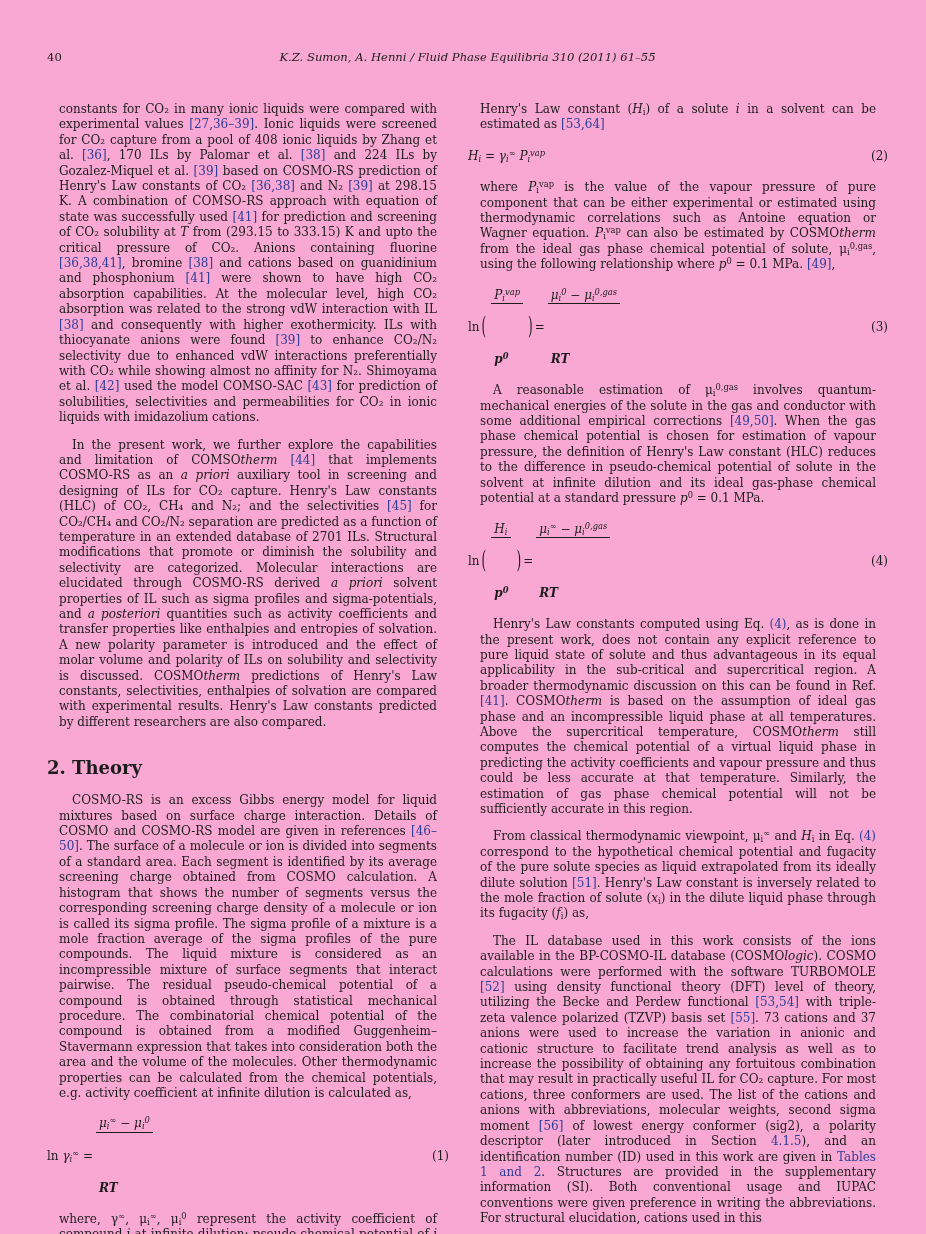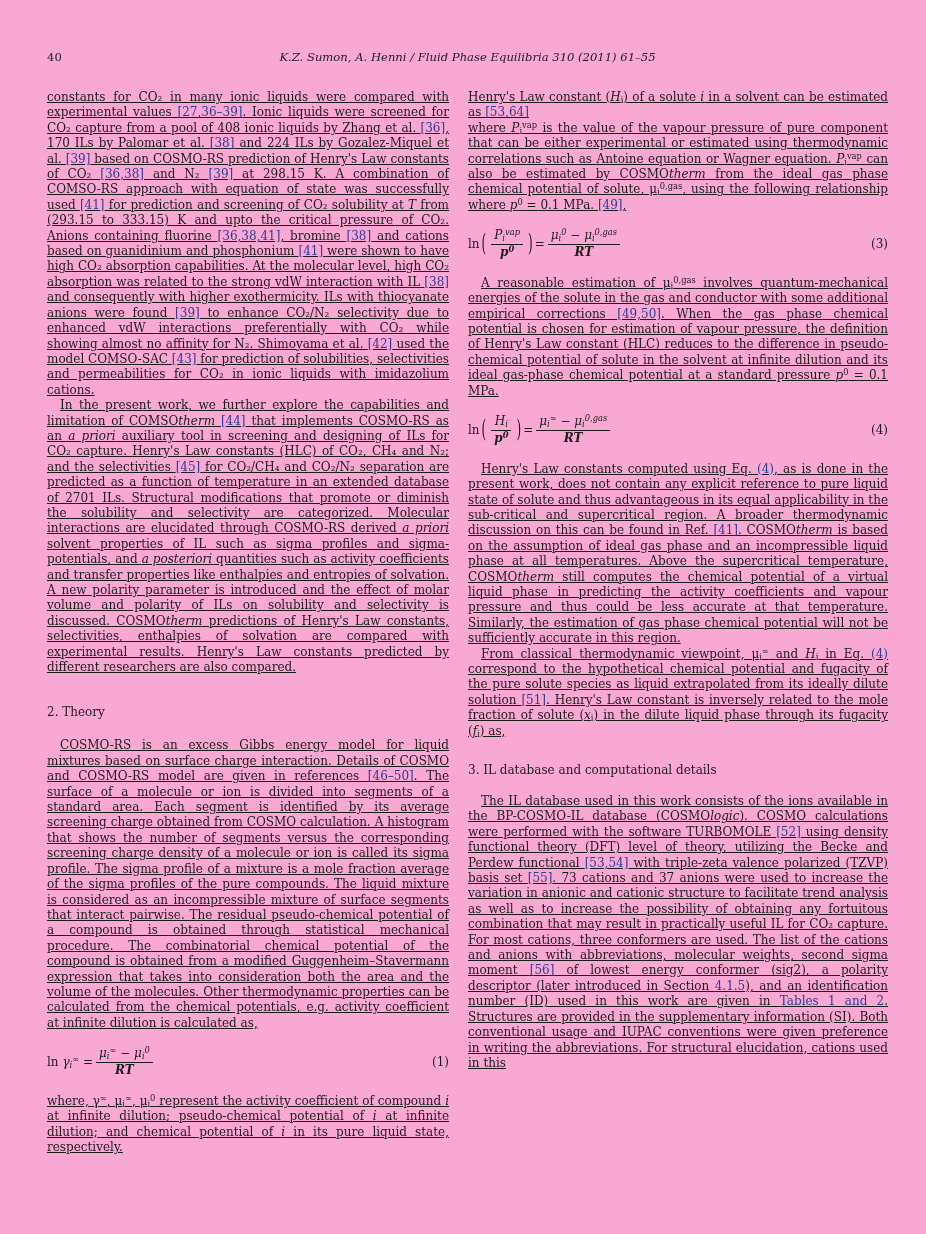"constants for CO₂ in many" p { margin: 0 -> 12px; text-decoration: underline -> none }
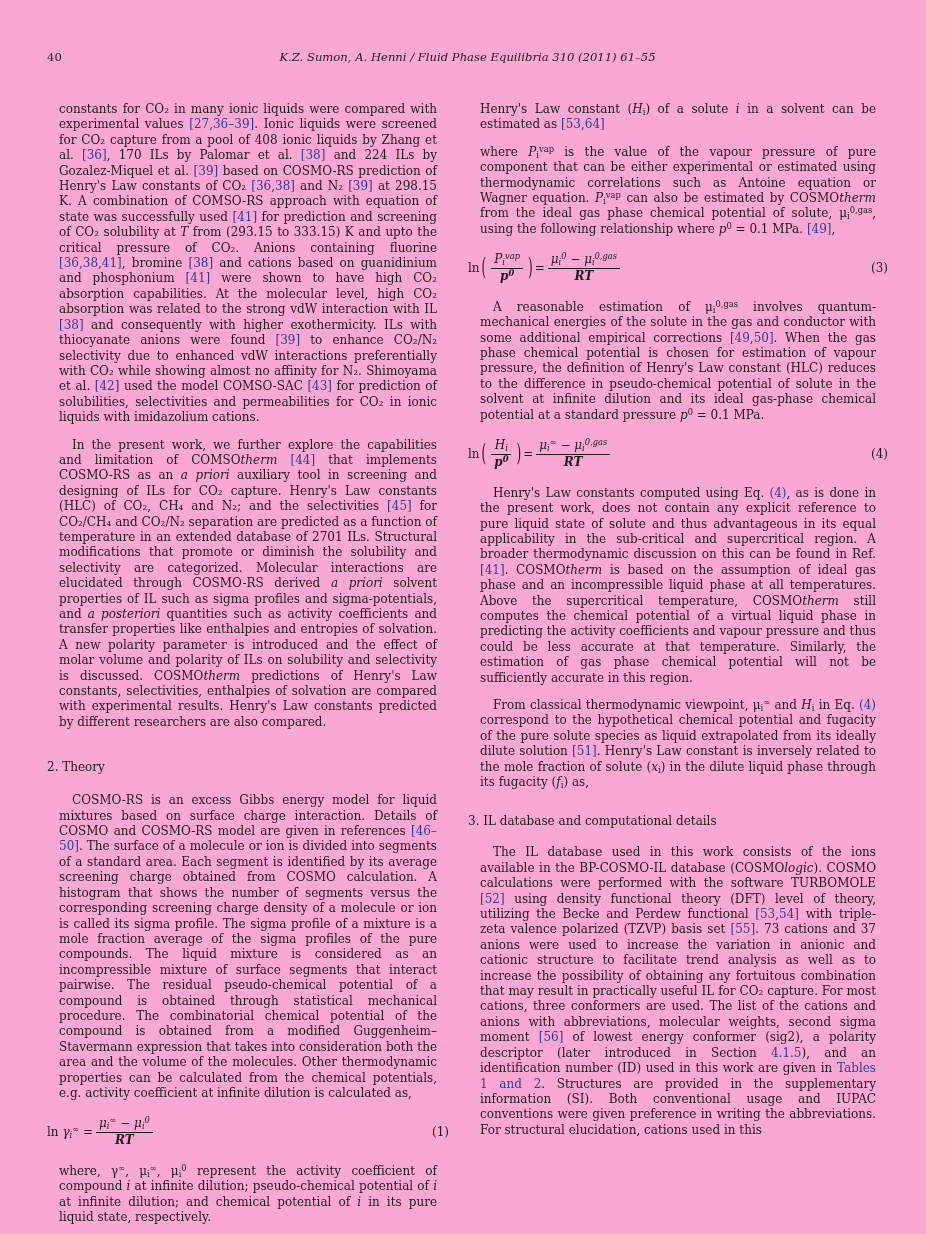"Hi = γi∞ Pivap" div.equation { html: none -> <div> <span> <span>H<sub>i</sub> = γ<sub>i</sub><sup>∞</sup> P<sub>i</sub><sup>vap</sup></span> </span> <span>(2)</span> </div> }
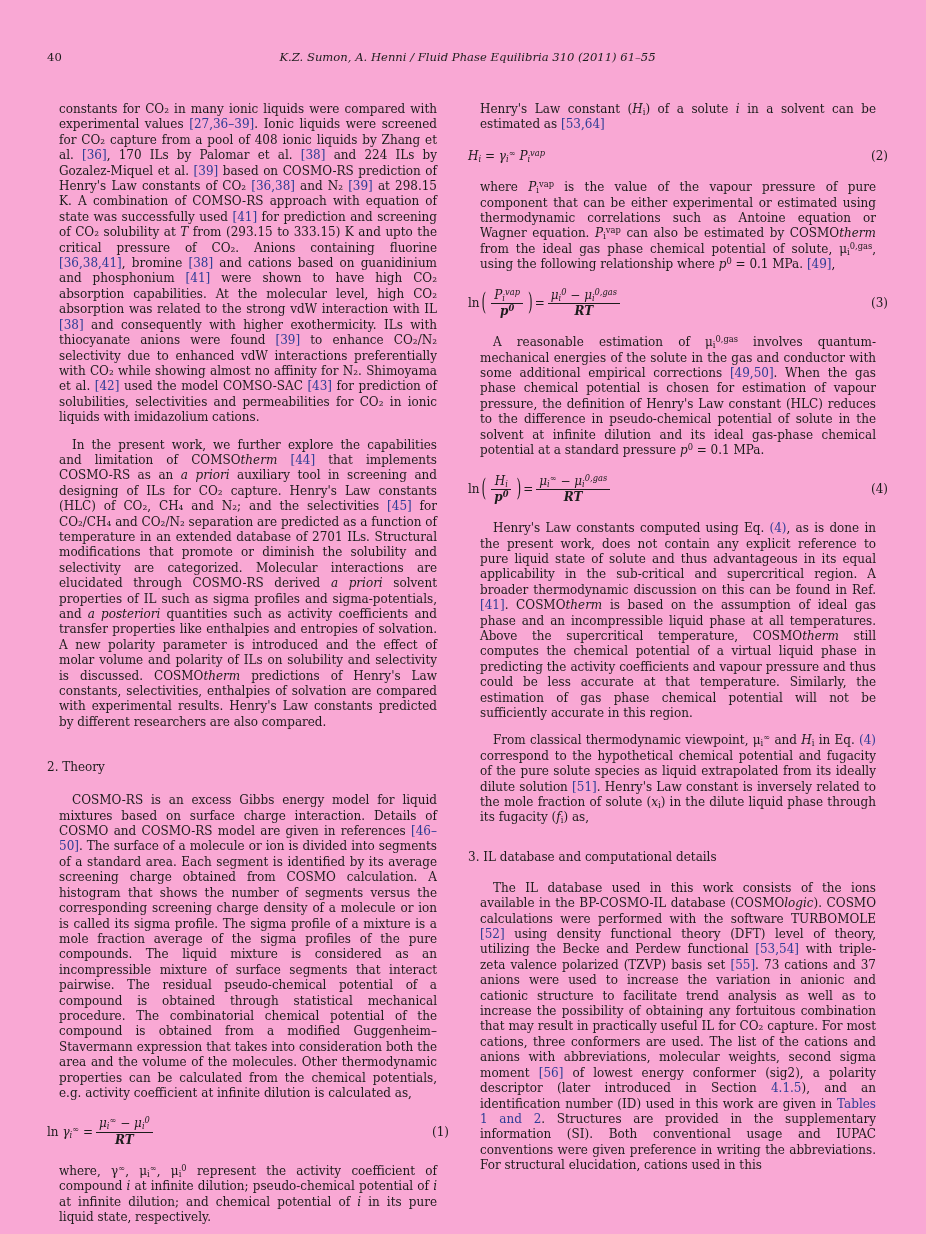"Pivap" .frac { gap: none -> 48px; text-align: center -> none }
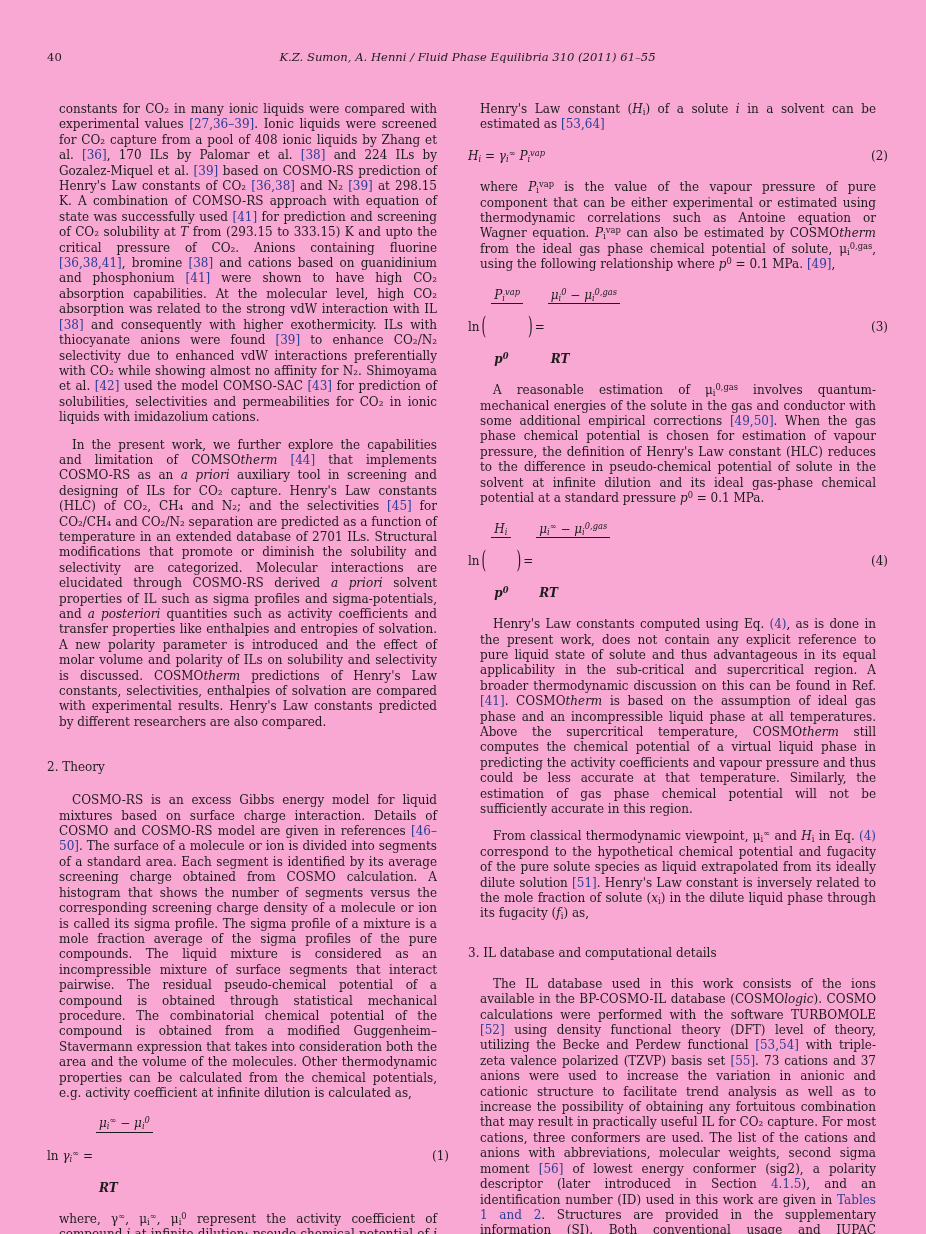"2. Theory" h2 { font-size: 12px -> 18px; font-weight: normal -> bold }
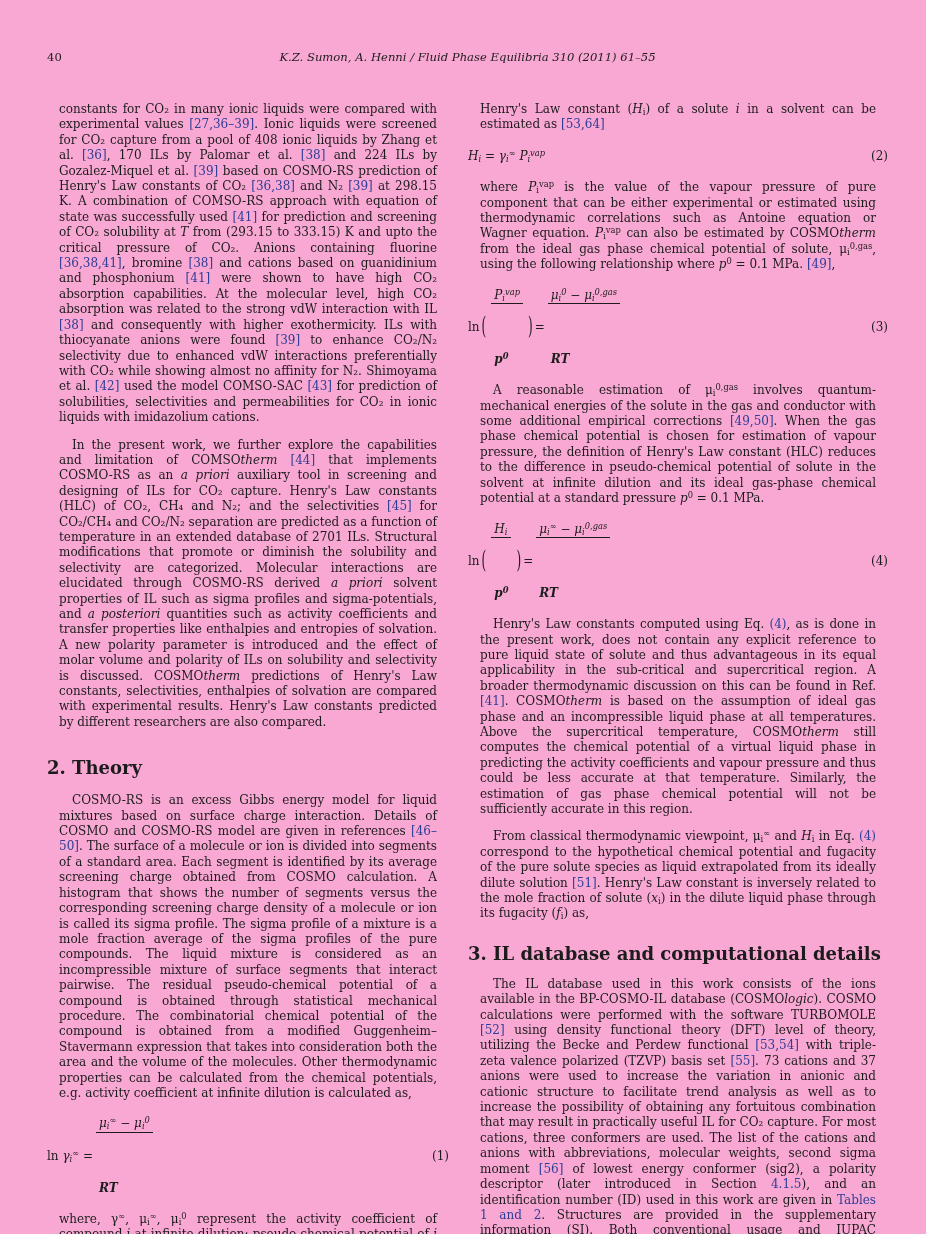"3. IL database and computational" h2 { html: <h2>3. IL database and computational details</h2> -> none }
